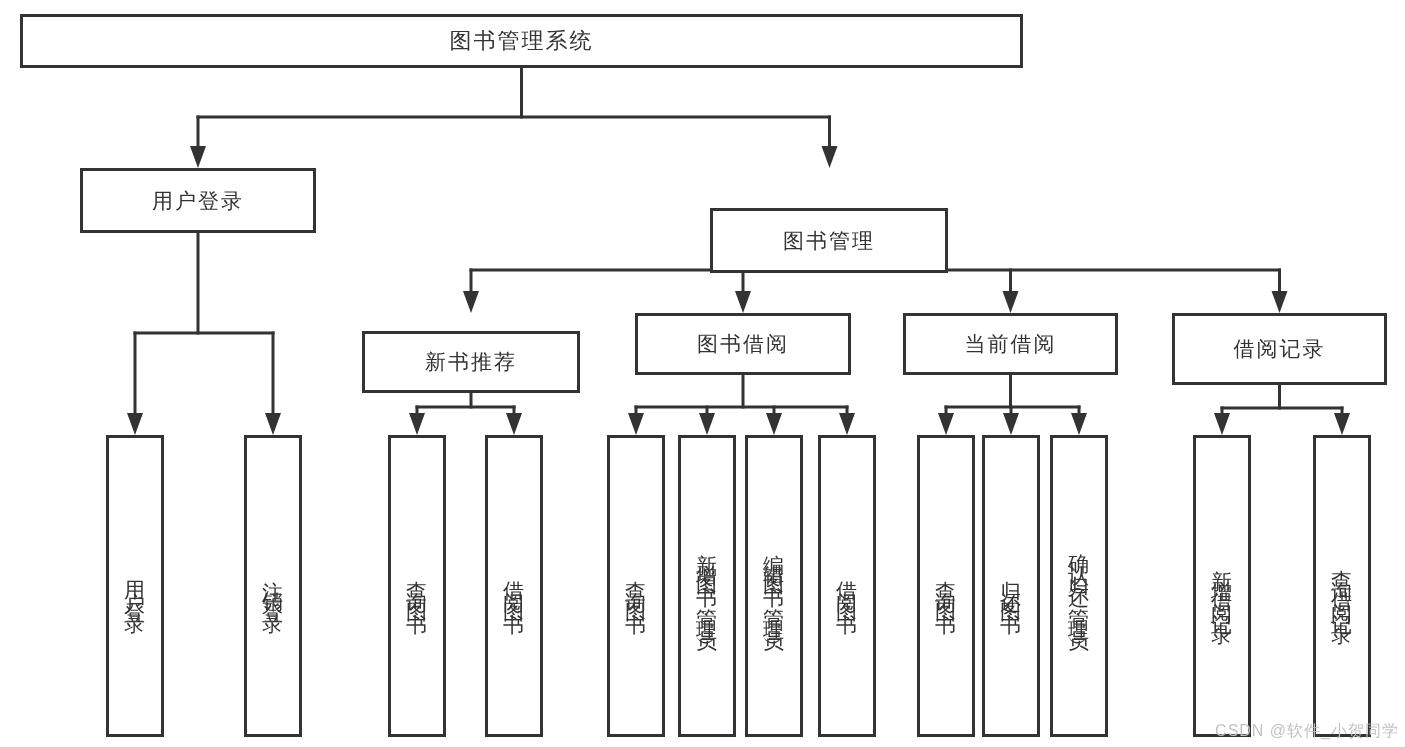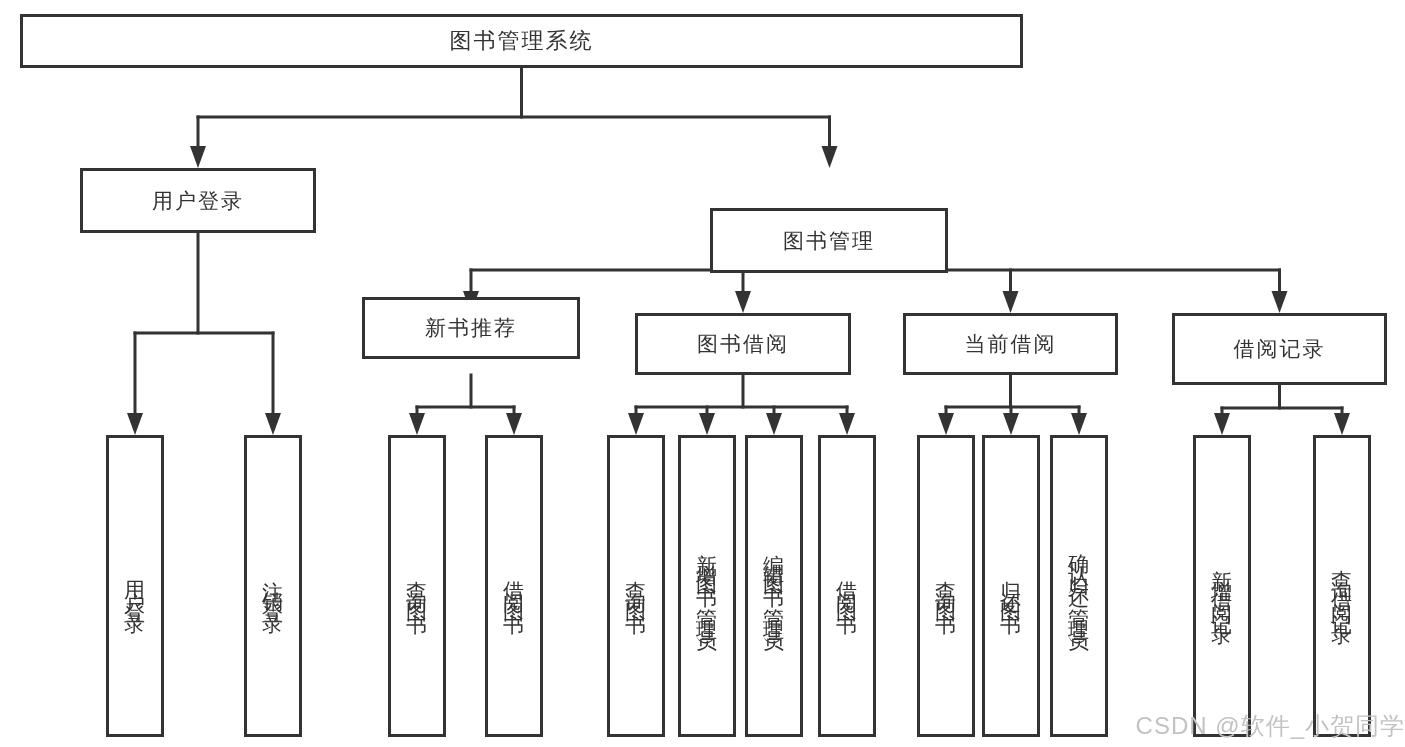"新书推荐" div.node { top: 297px -> 331px }
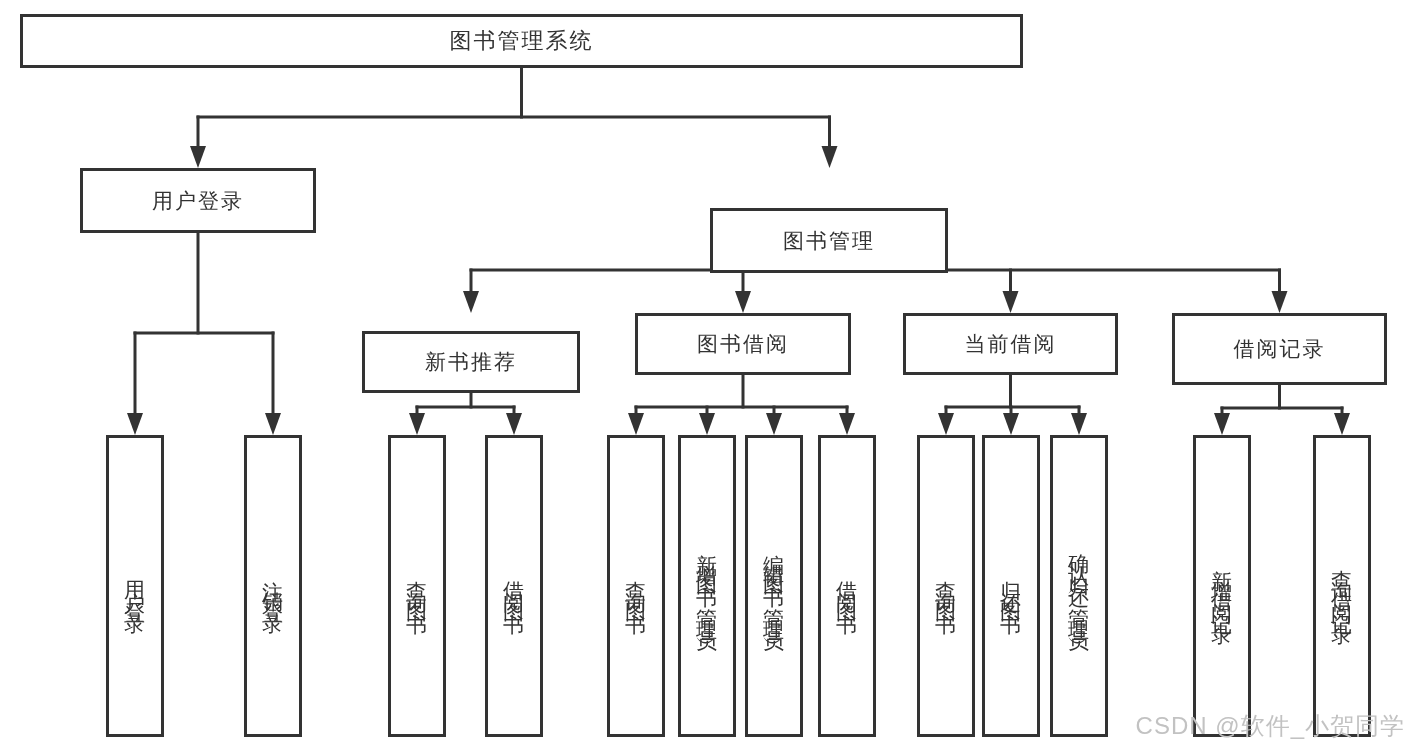"CSDN @软件_小贺同学" .watermark { font-size: 24px -> 16px; right: 0 -> 6px }
